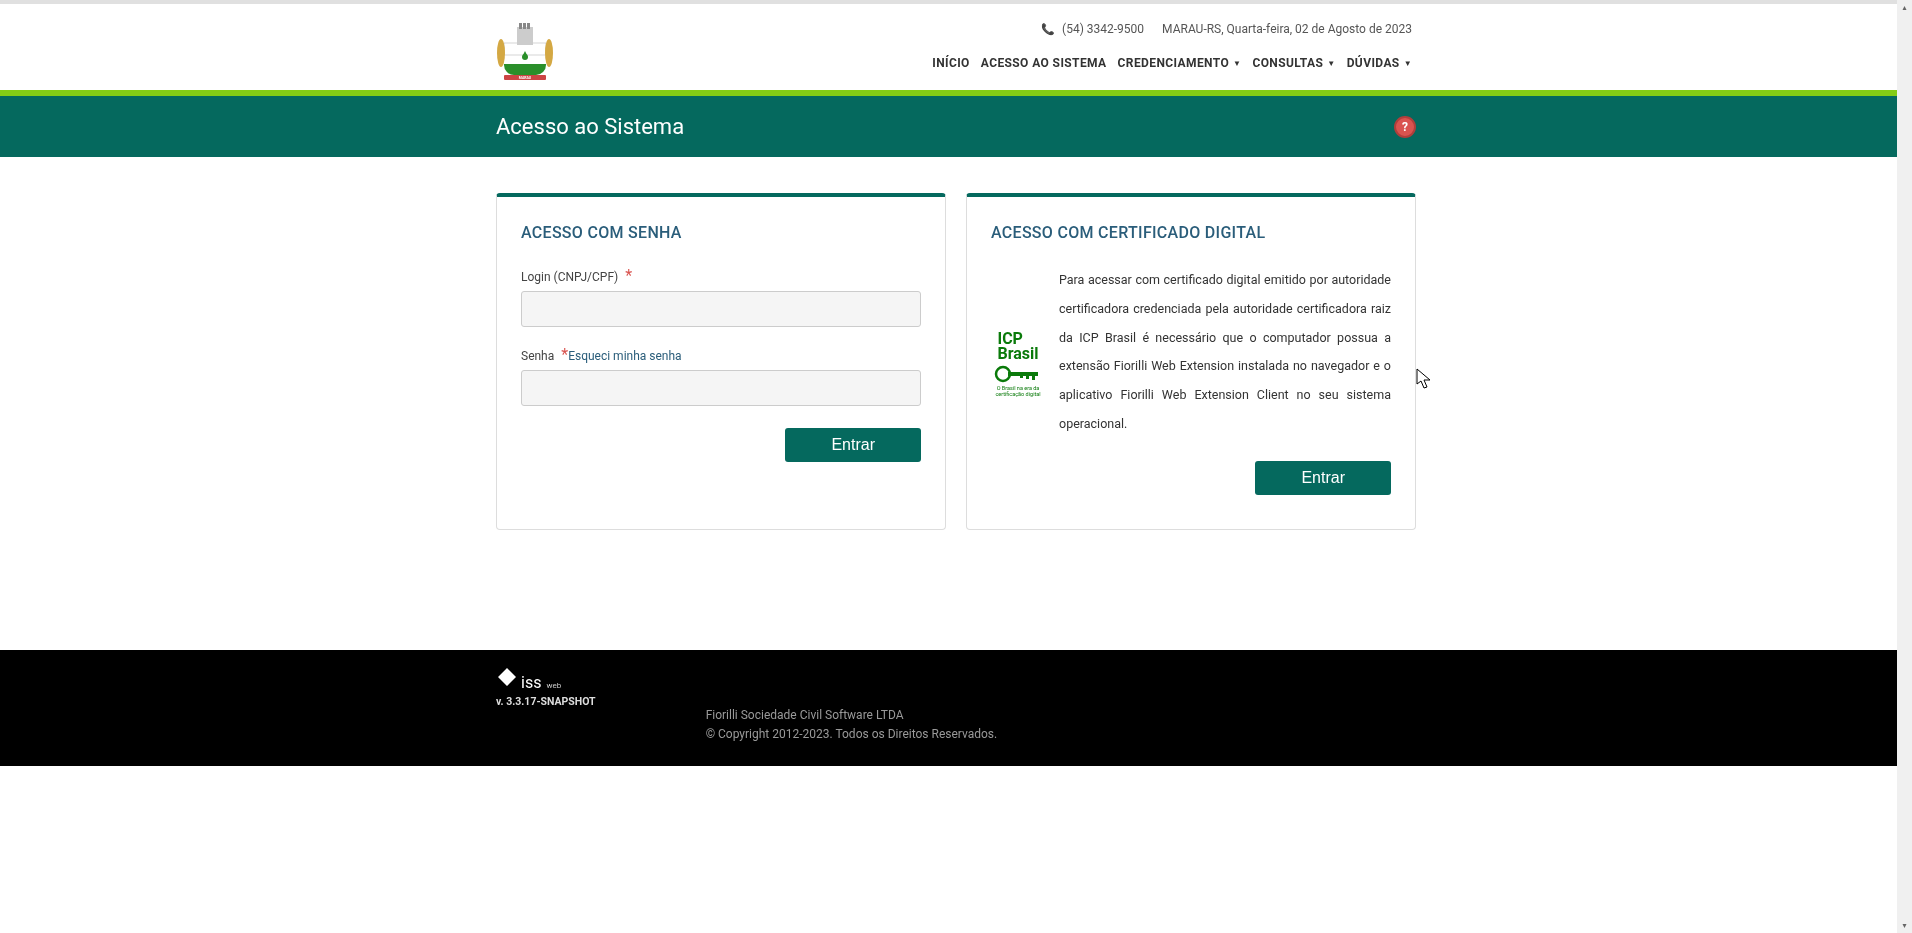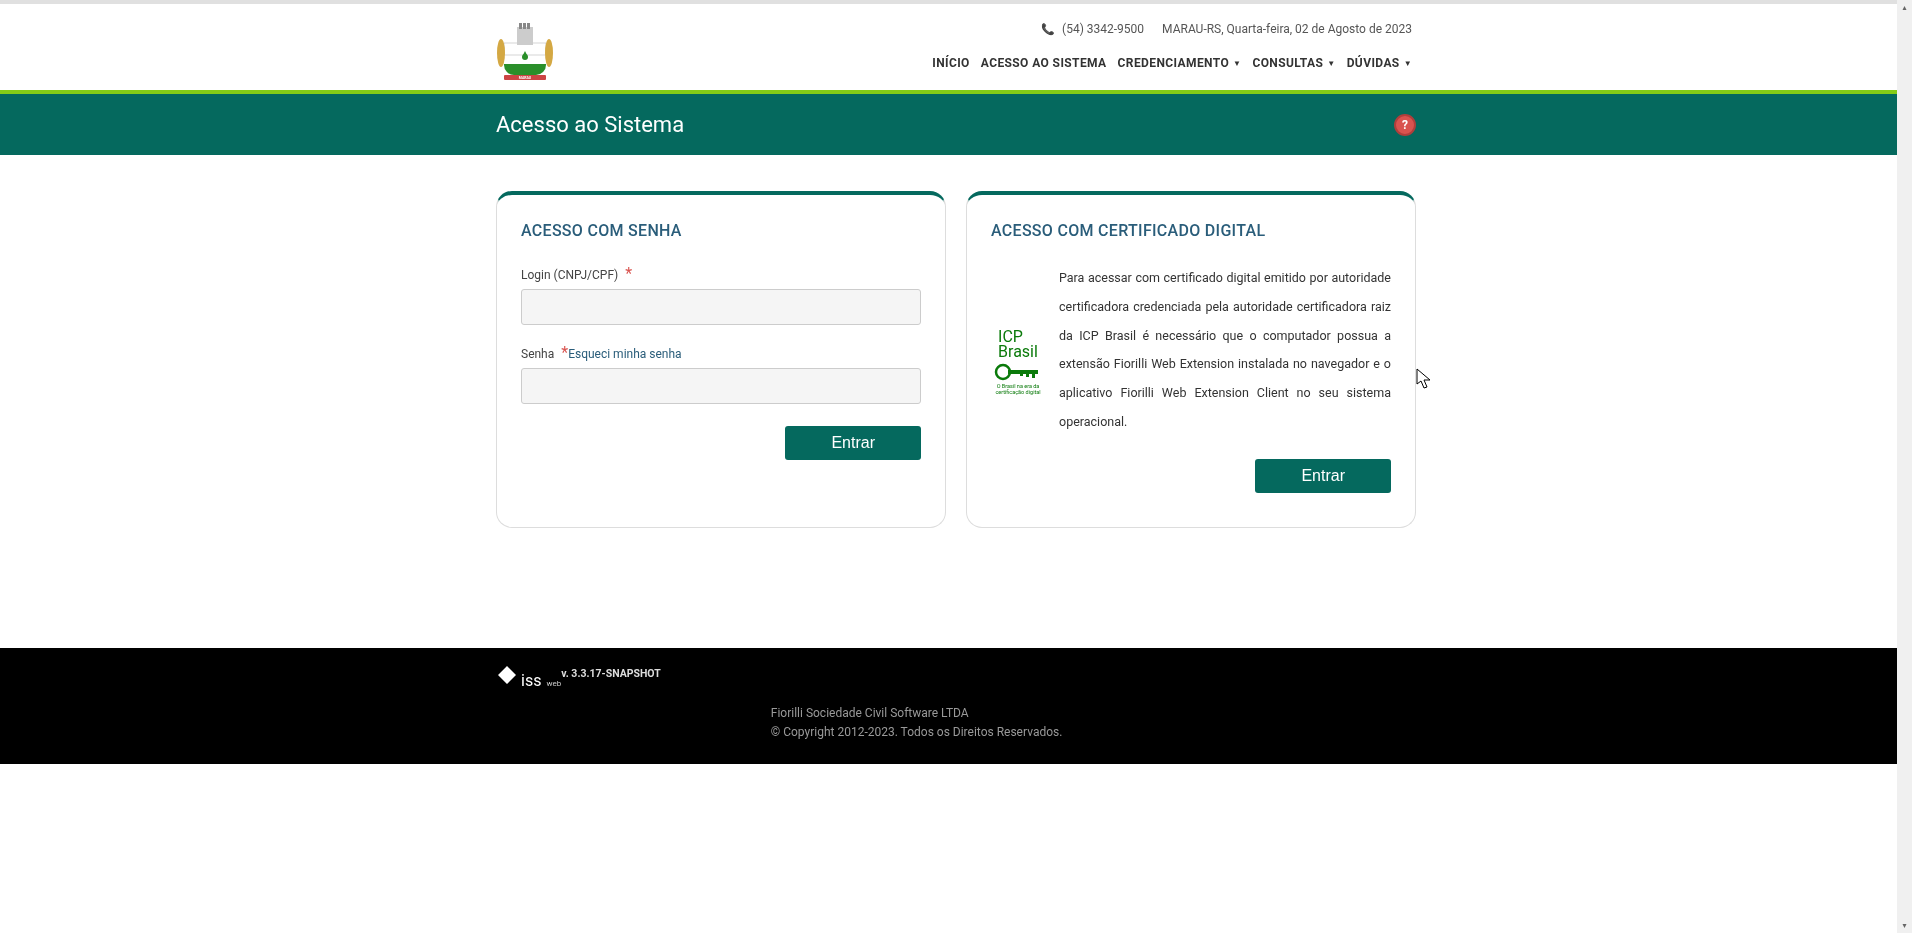"📞 (54) 3342-9500" .header { border-bottom: 4px solid #84cc16 -> 6px solid #84cc16 }
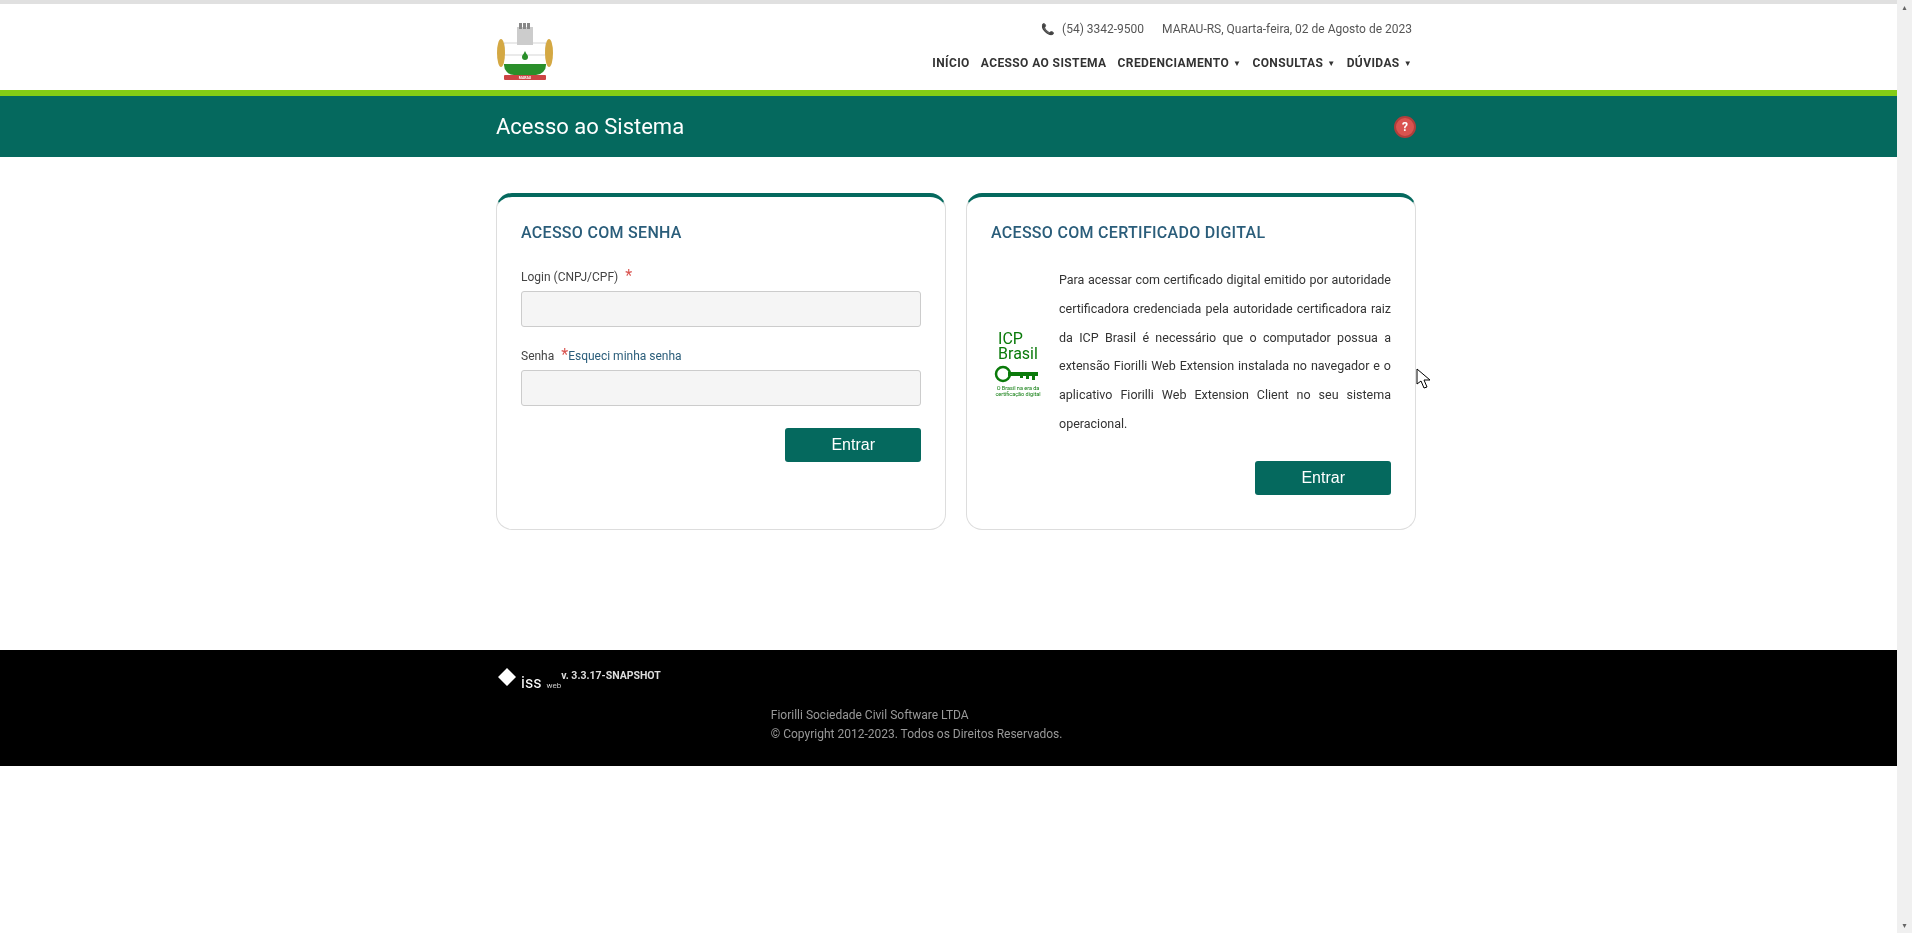"ACESSO COM SENHA" .card { border-radius: 16px -> 4px }
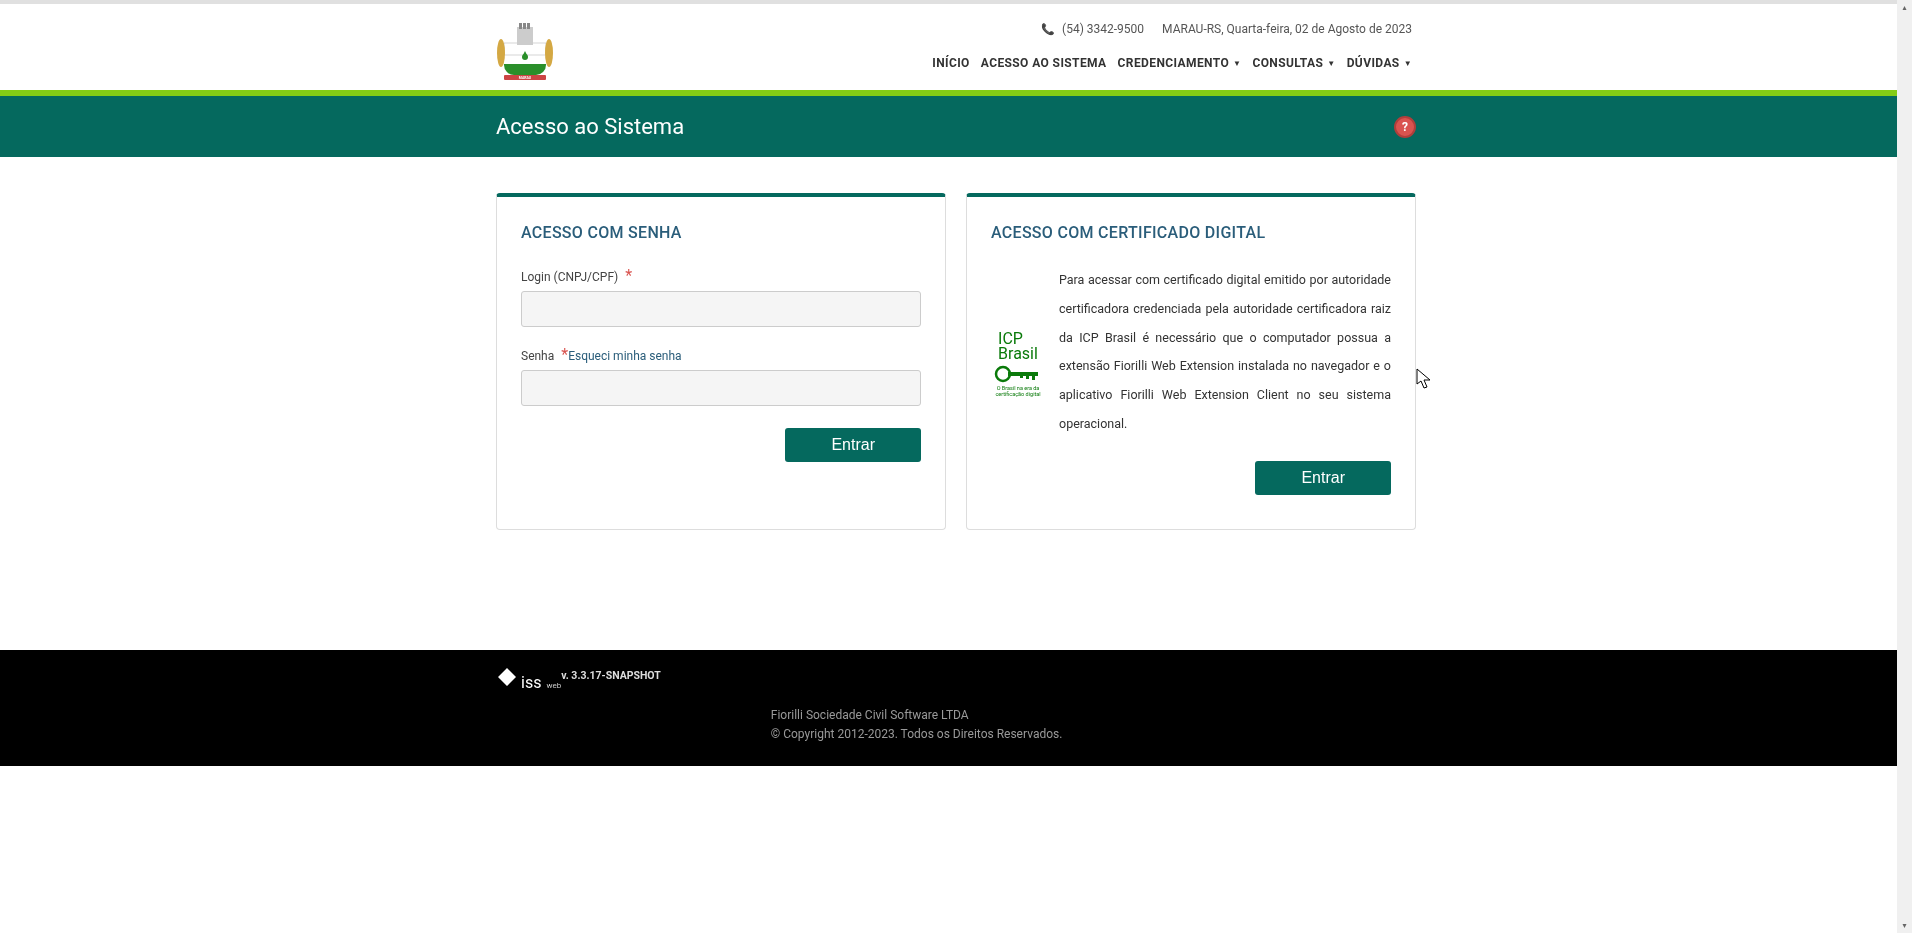"ICP" .icp-text { font-weight: 400 -> 700 }
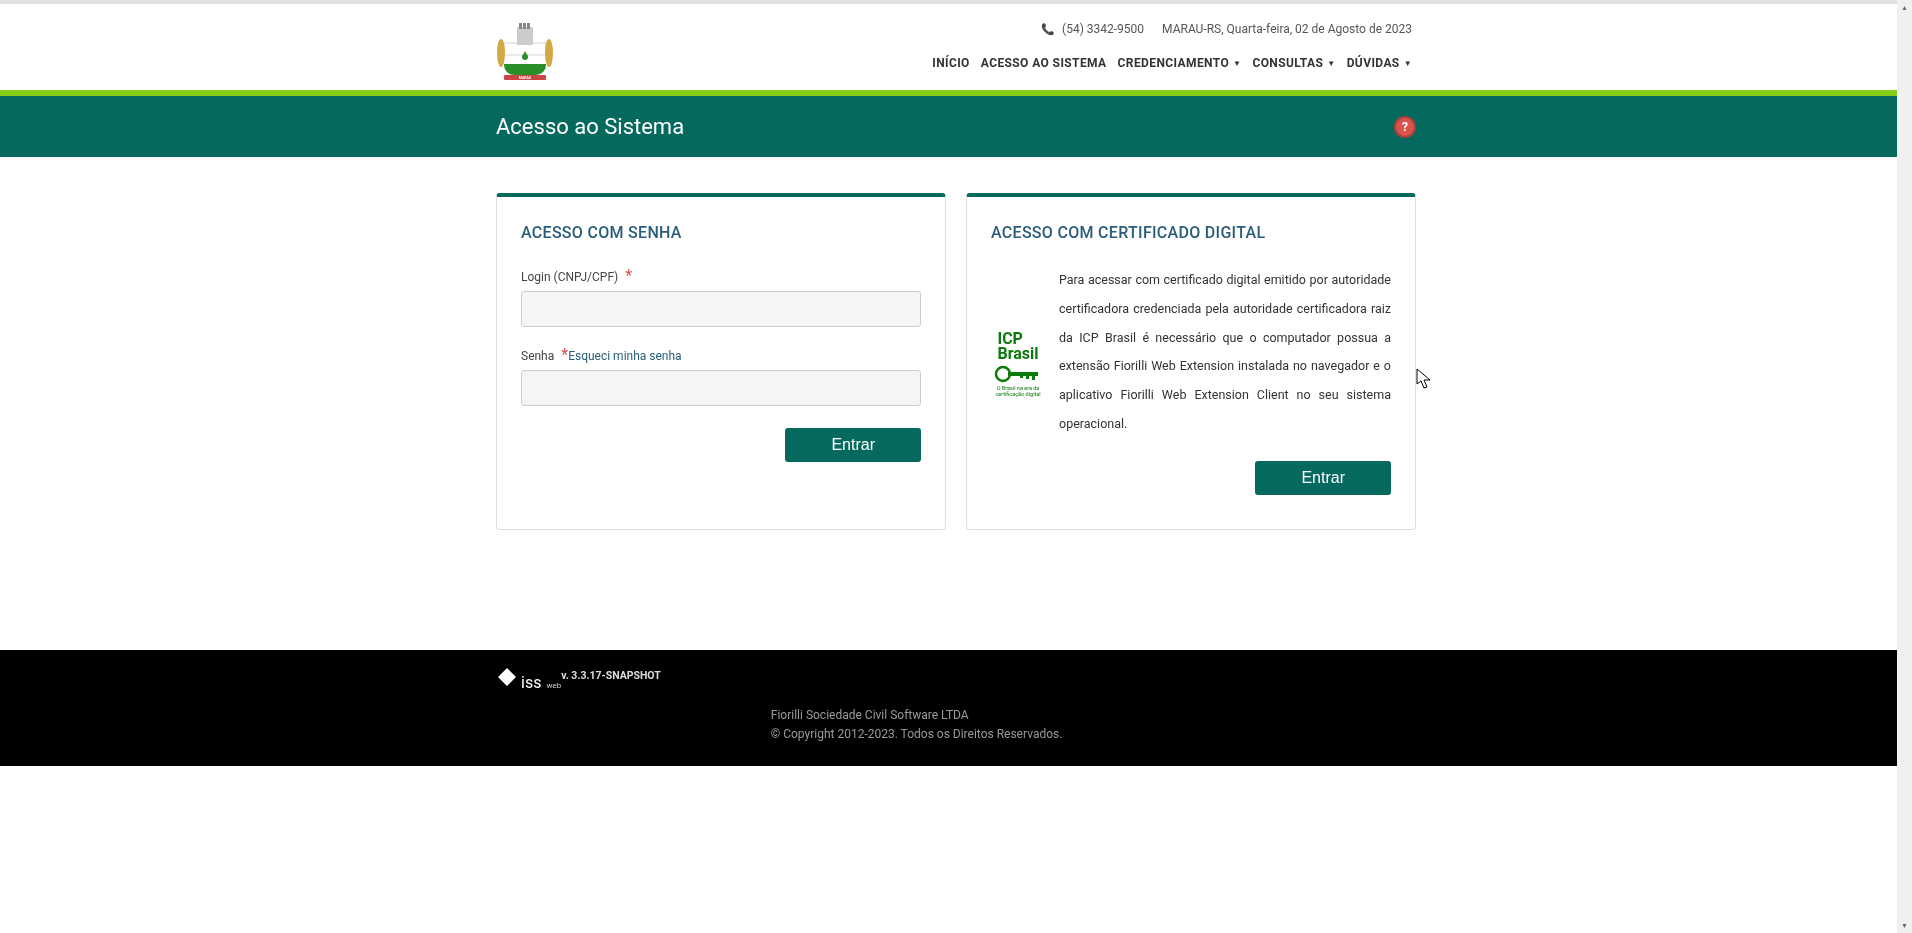"iss" .footer-logo-block { flex-direction: row -> column }
